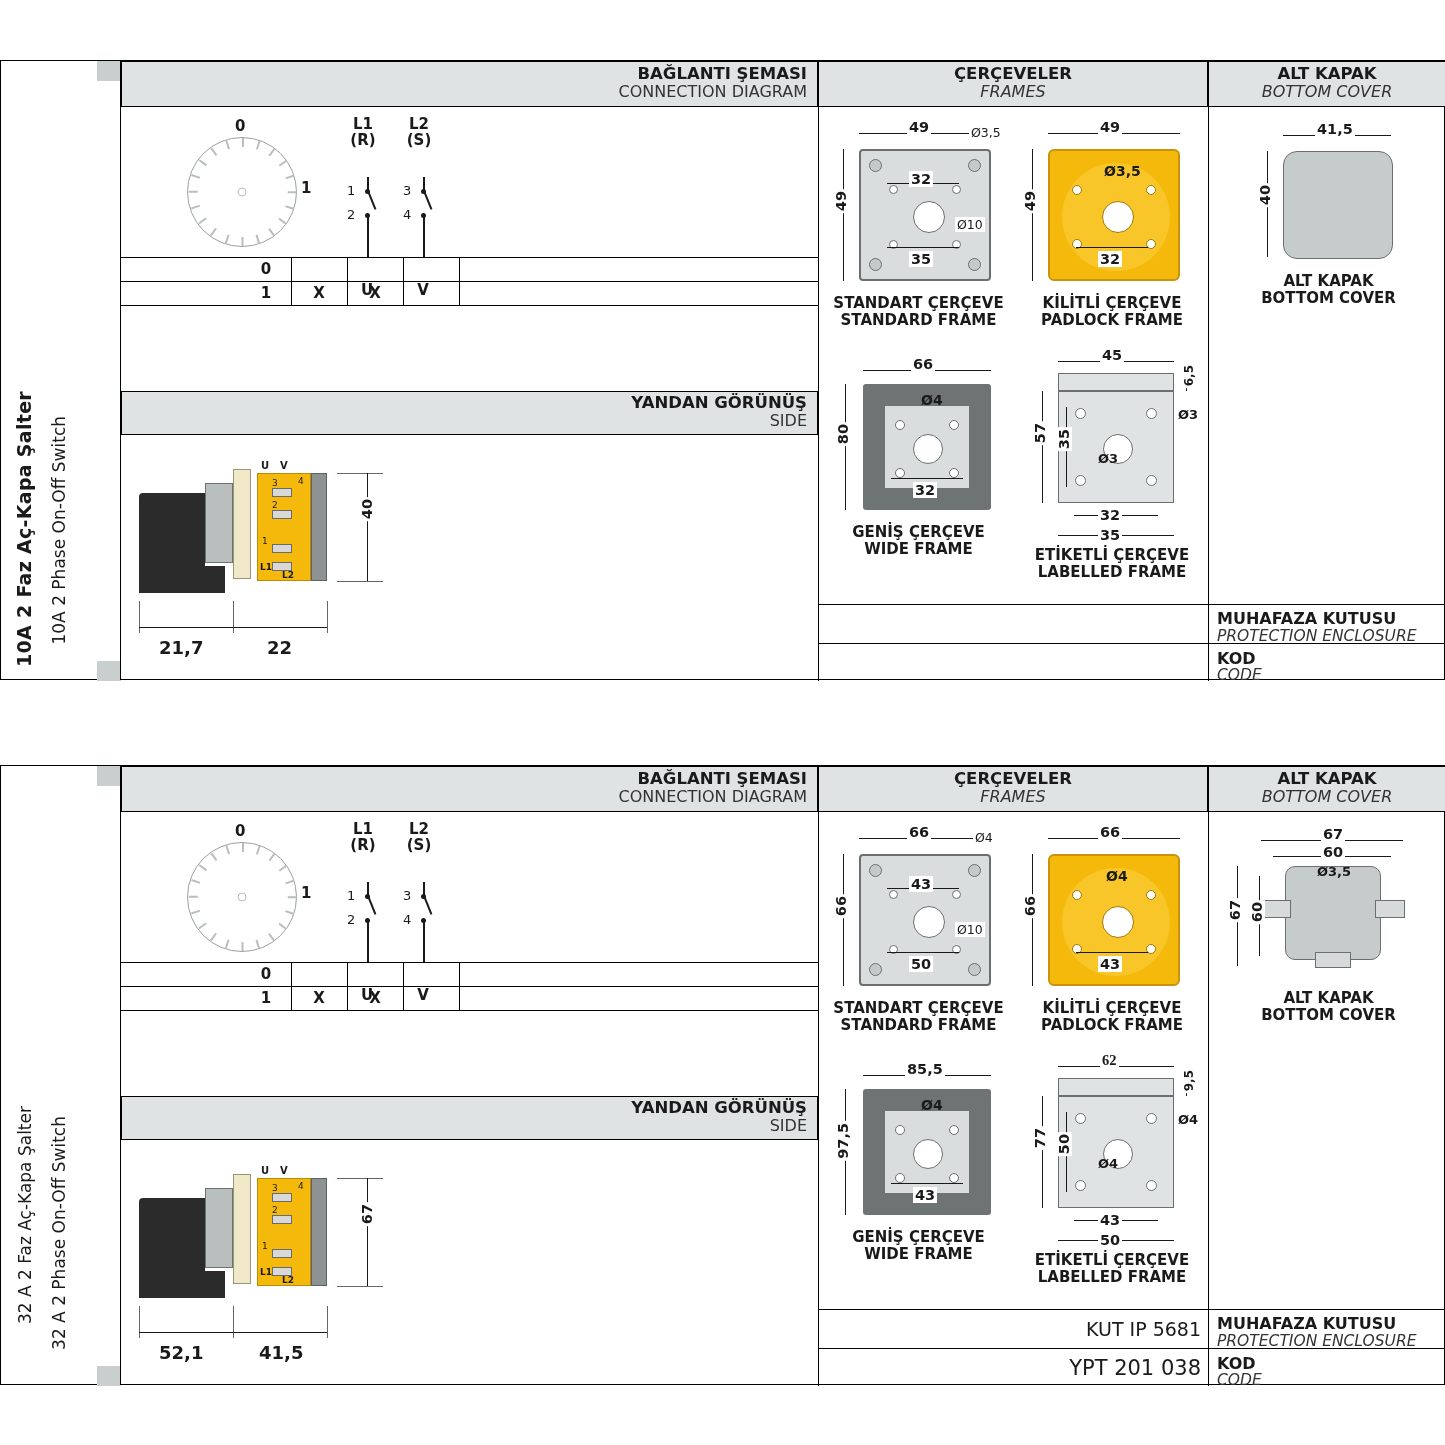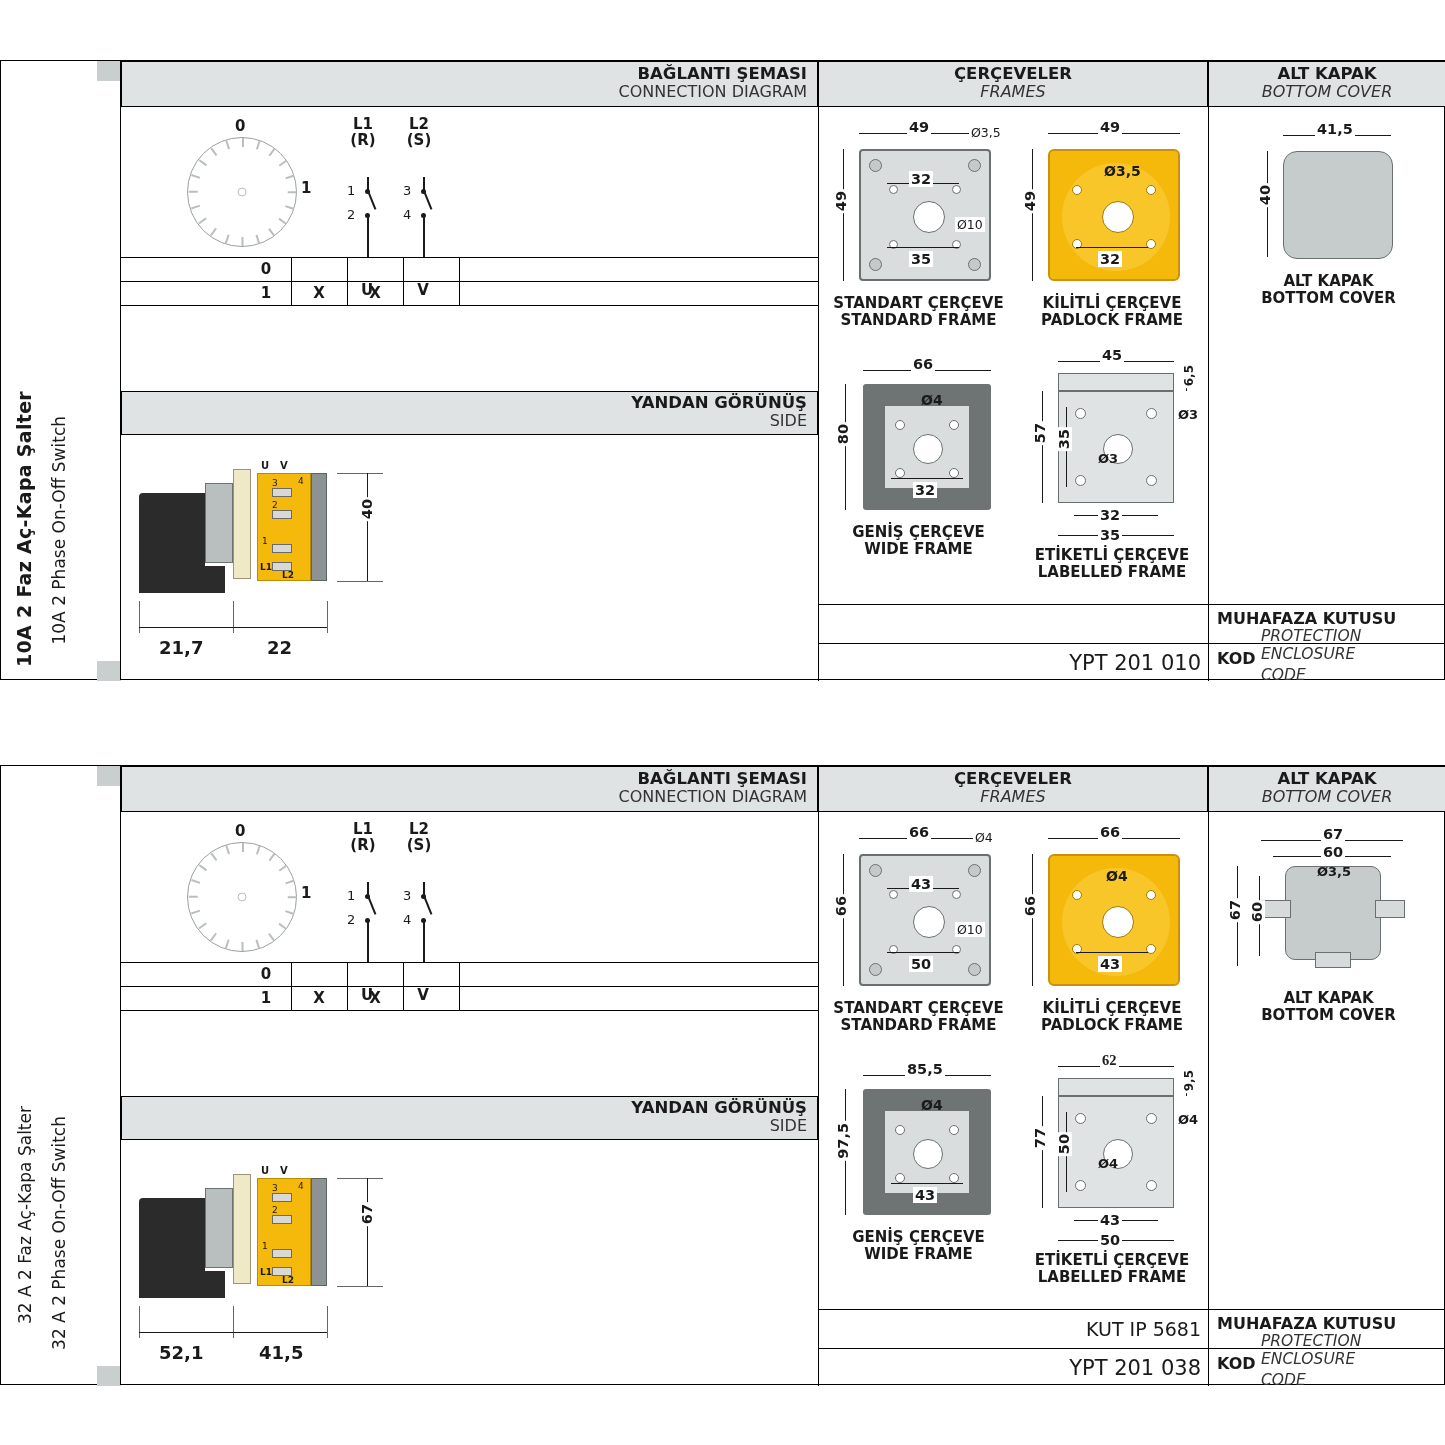"PROTECTION ENCLOSURE" .info-right-en { margin-left: 44px -> none }
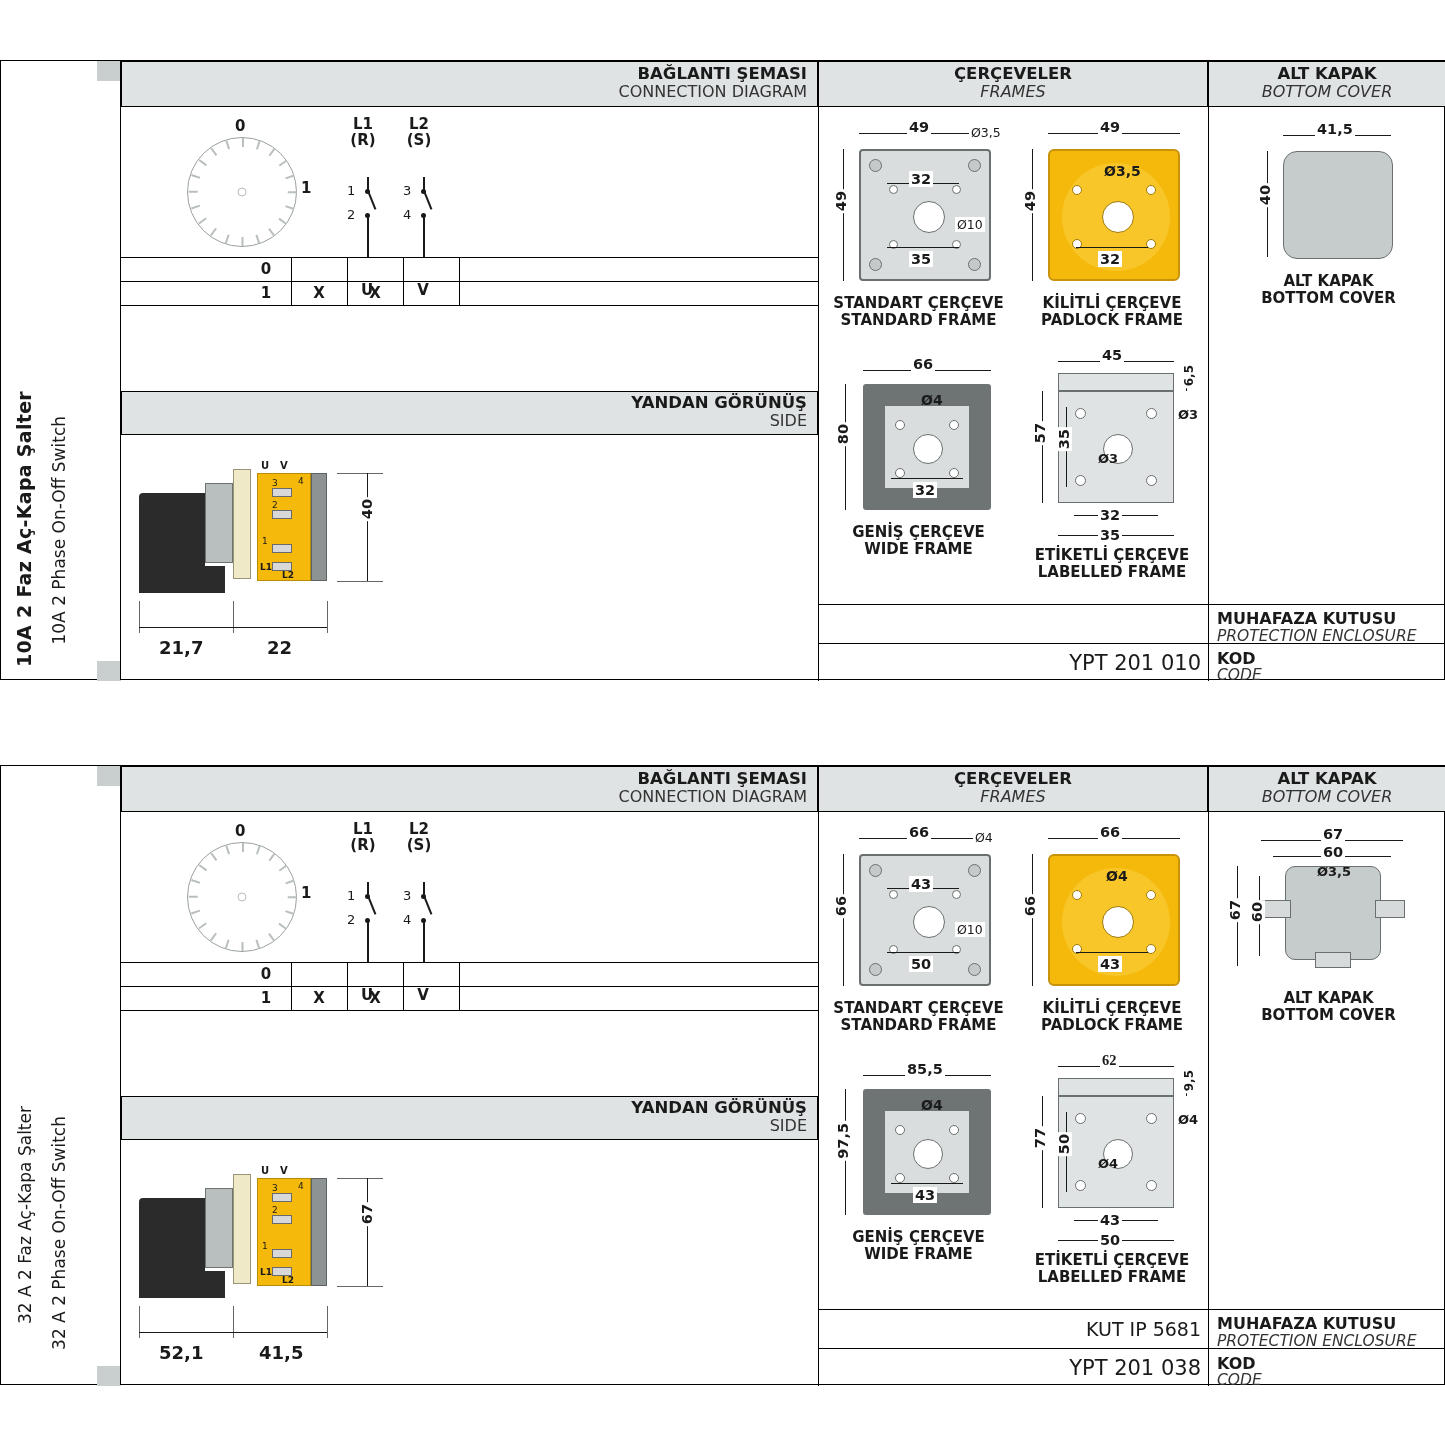"YPT 201 010" div.info-left { html: <div>YPT 201 010</div> -> none }
